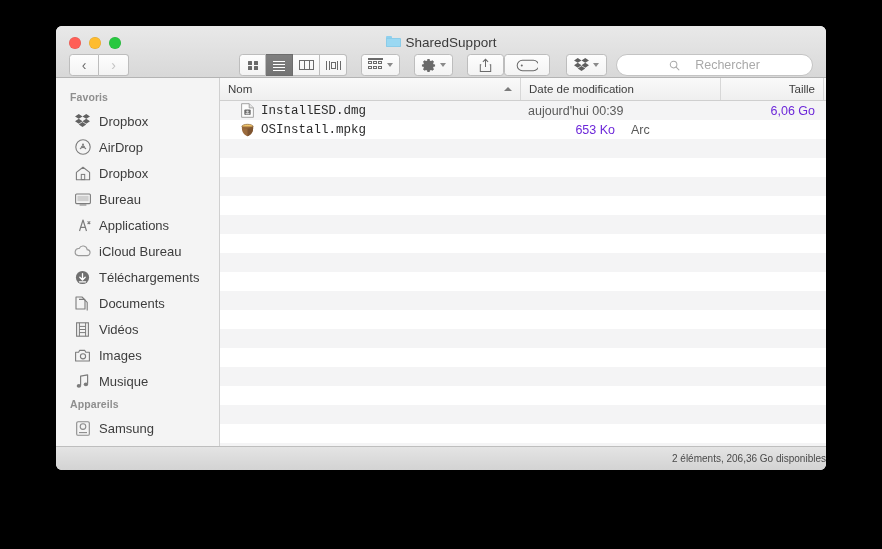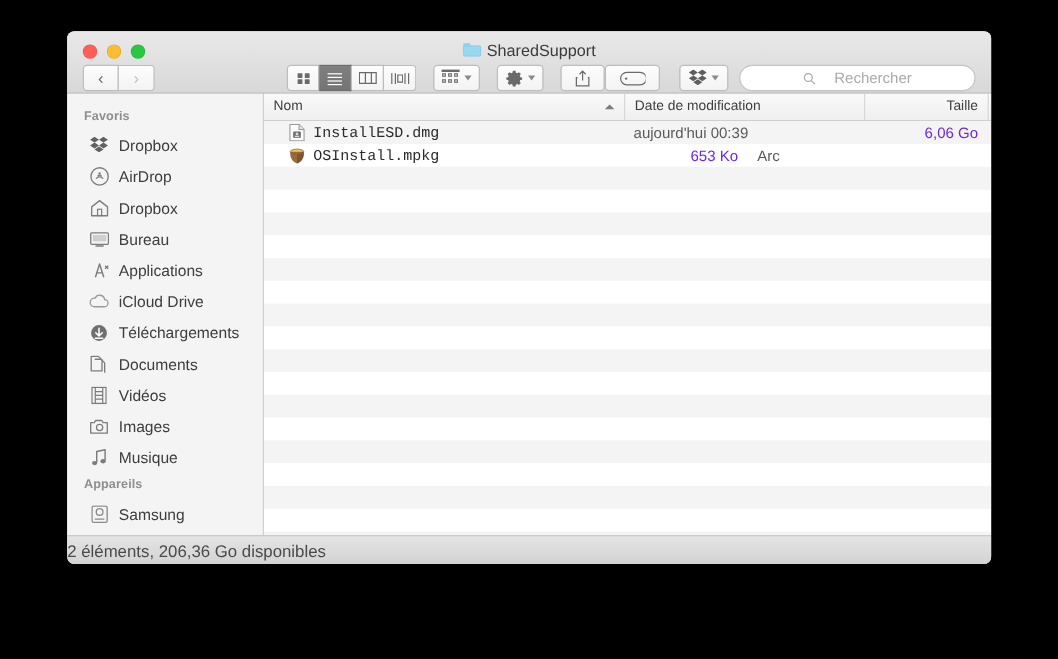"iCloud Drive" span { text: Drive -> Bureau }
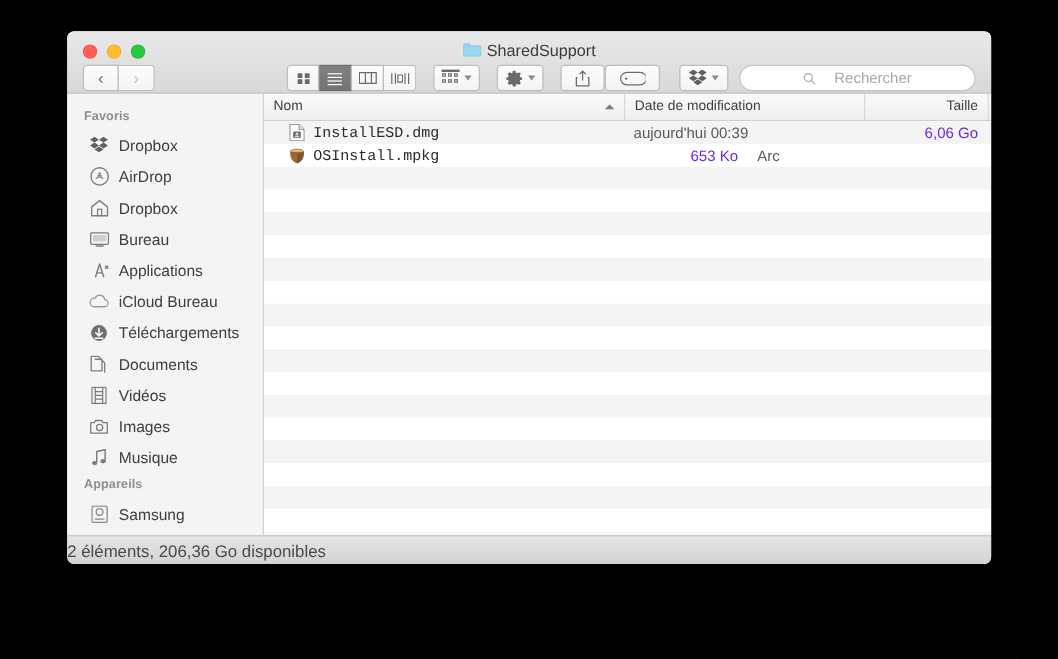"2 éléments, 206,36 Go disponibles" .status { font-size: 14px -> 10px; justify-content: flex-start -> flex-end }
